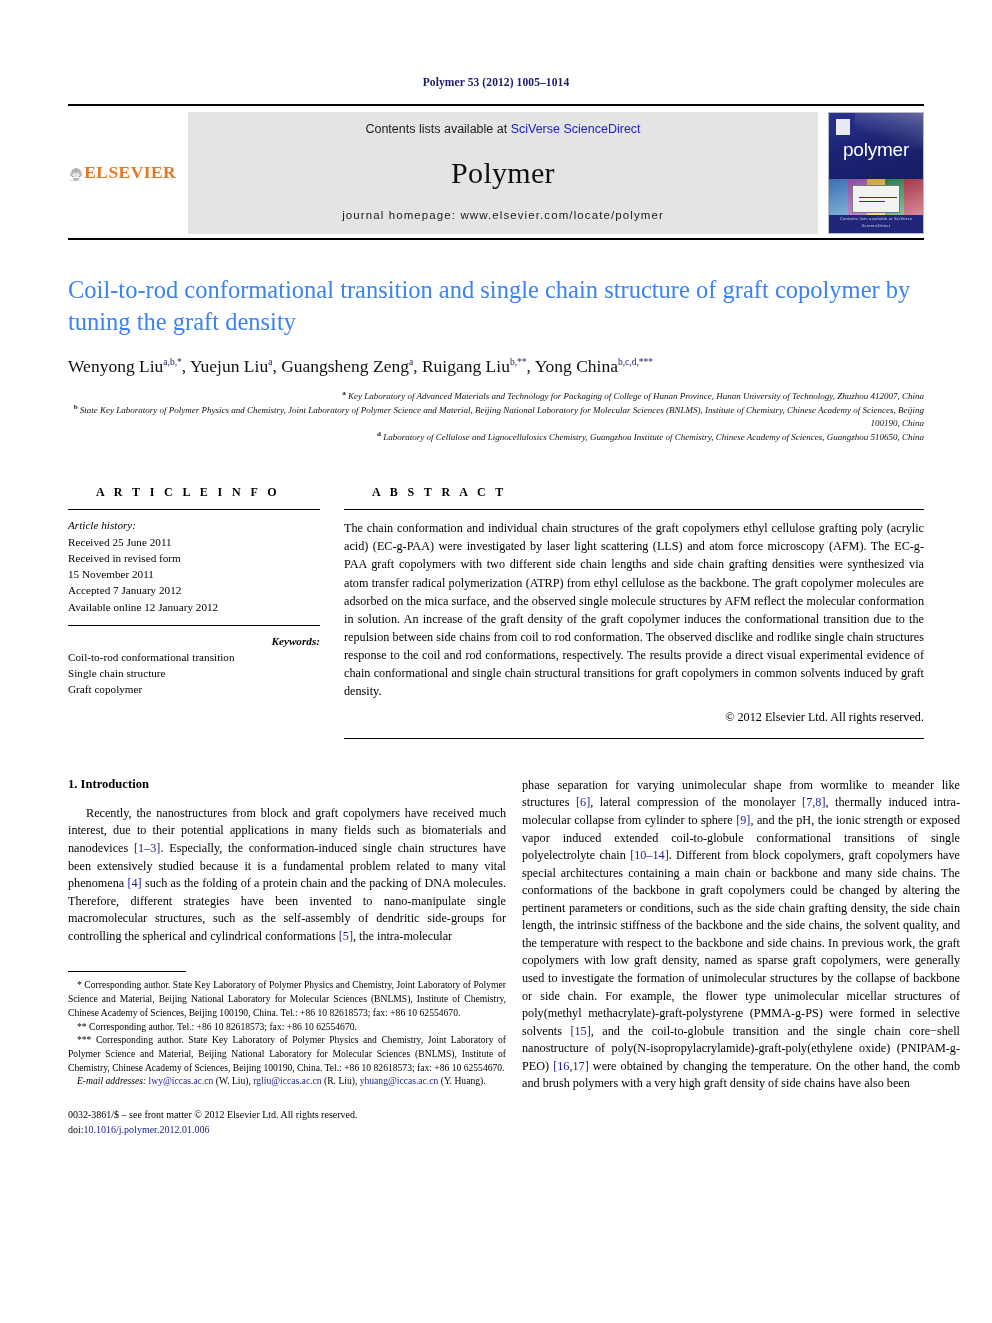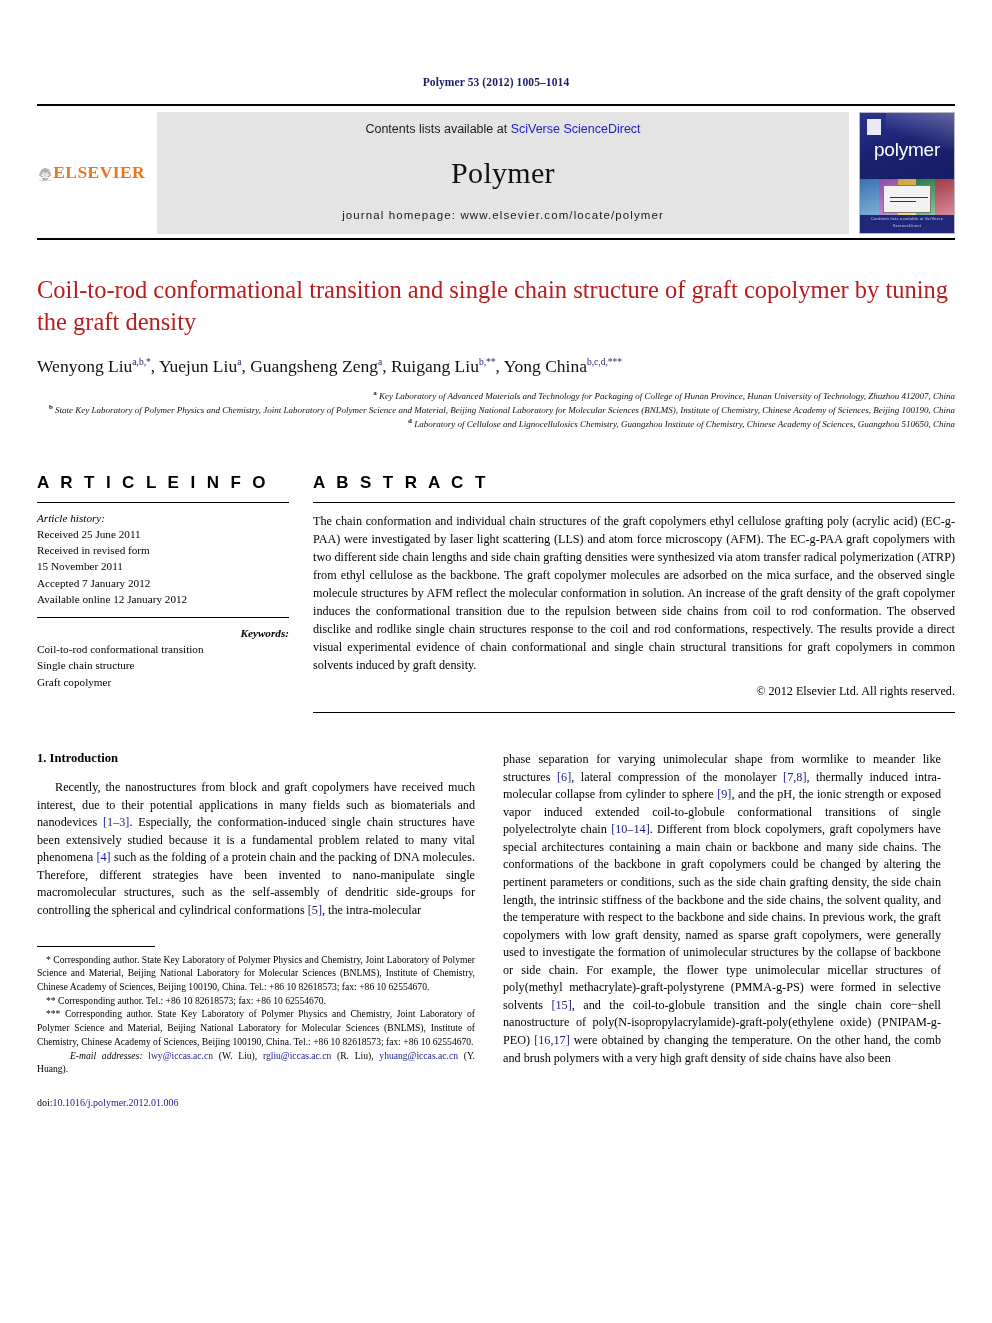"Polymer 53 (2012) 1005–1014" .page { padding: 0 37px -> 0 68px }
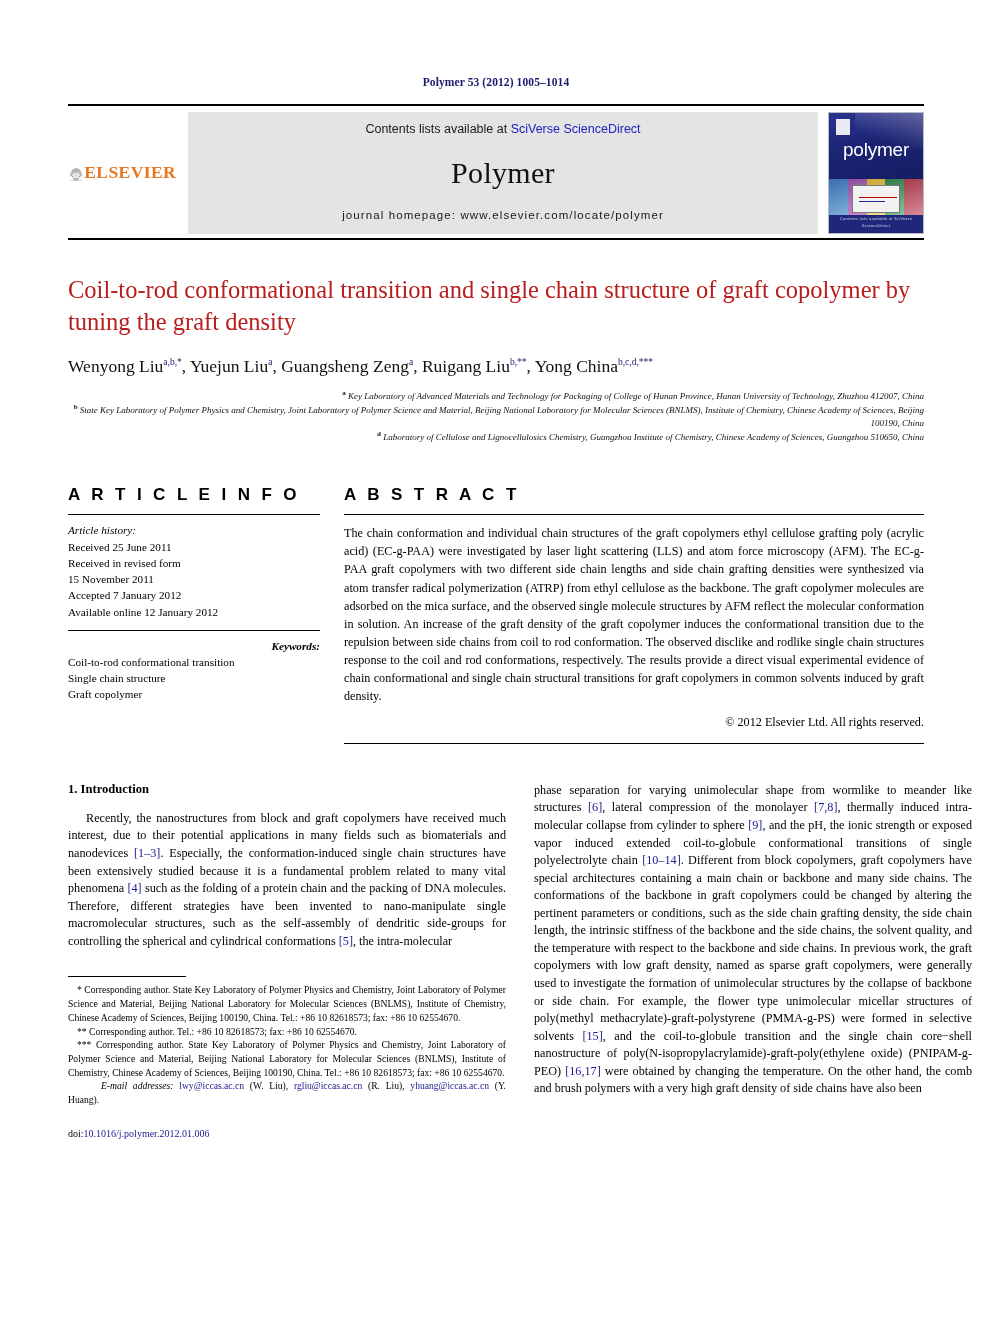"Coil-to-rod conformational transition and single" .title { color: #b91c1c -> #3b82f6 }
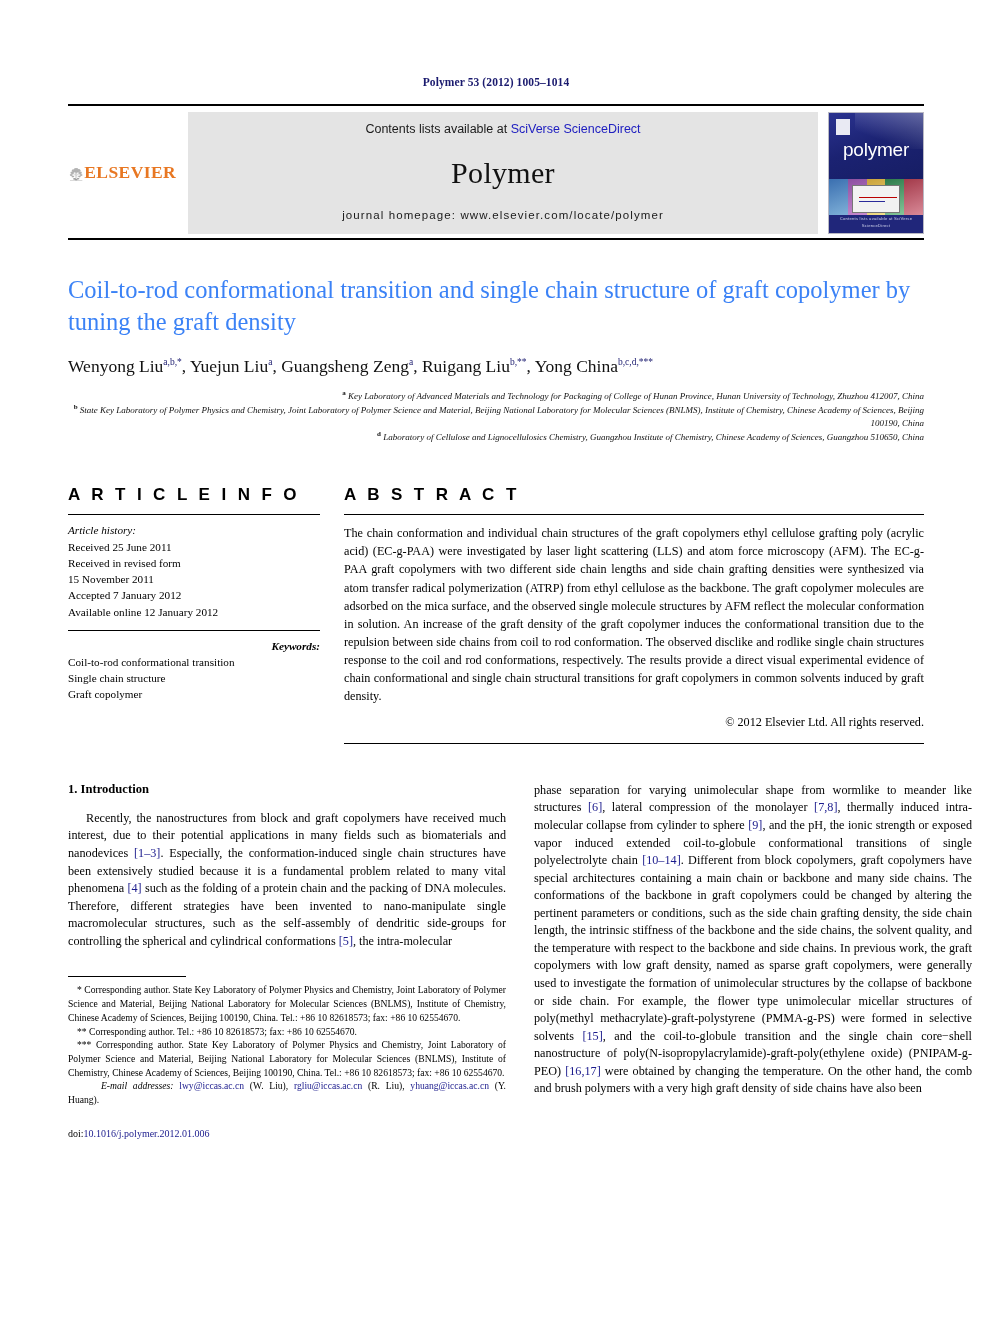"A R T I C" .sec-label { font-family: Liberation Sans, sans-serif -> Liberation Serif, serif; font-size: 17px -> 12px; margin-left: none -> 28px }
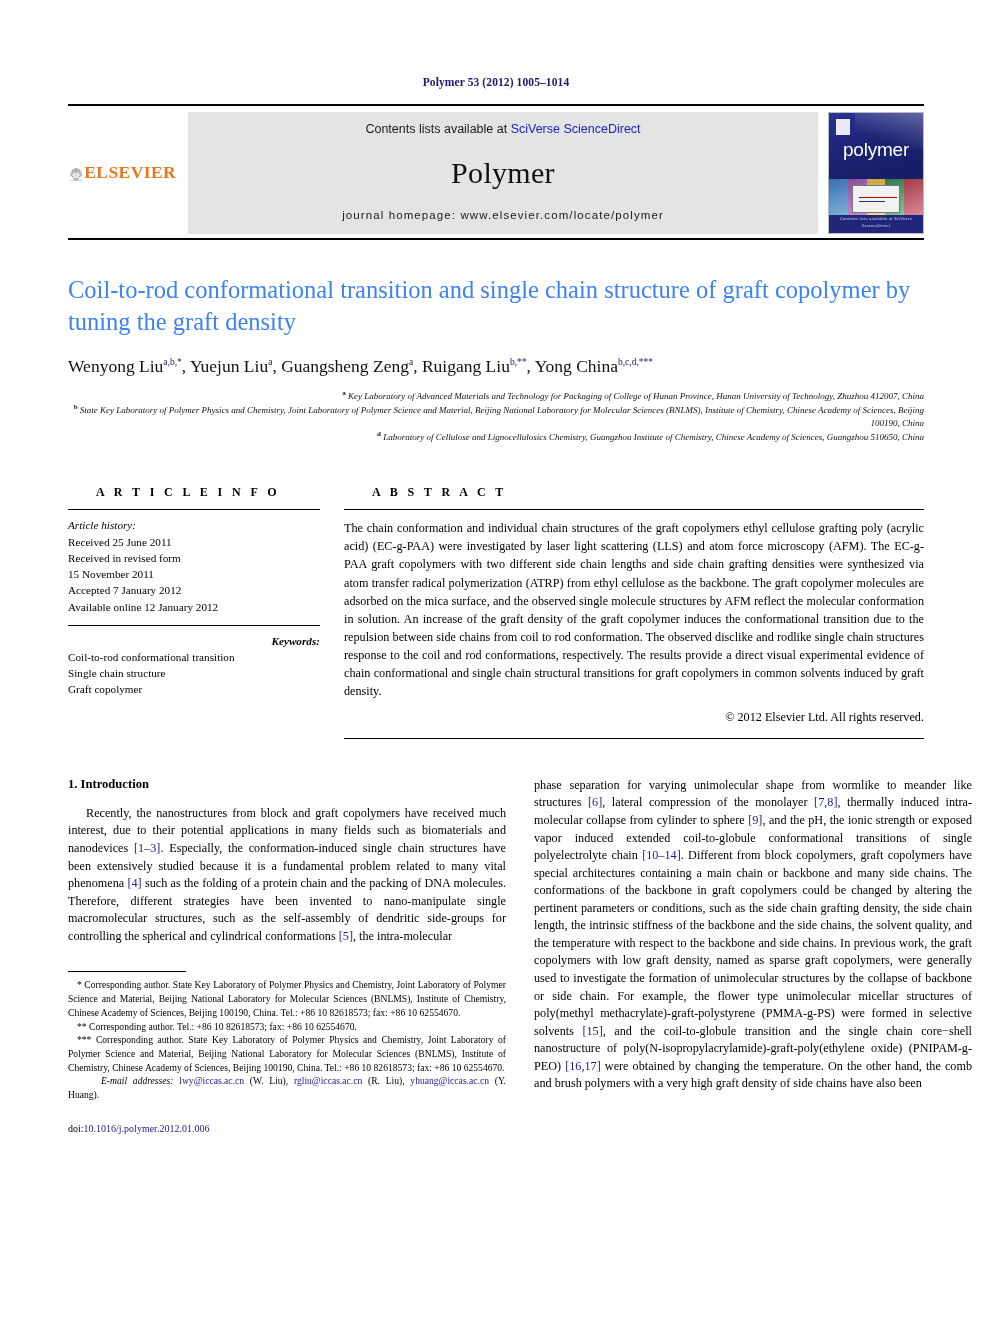"1. Introduction" .body-cols { gap: 28px -> 16px }
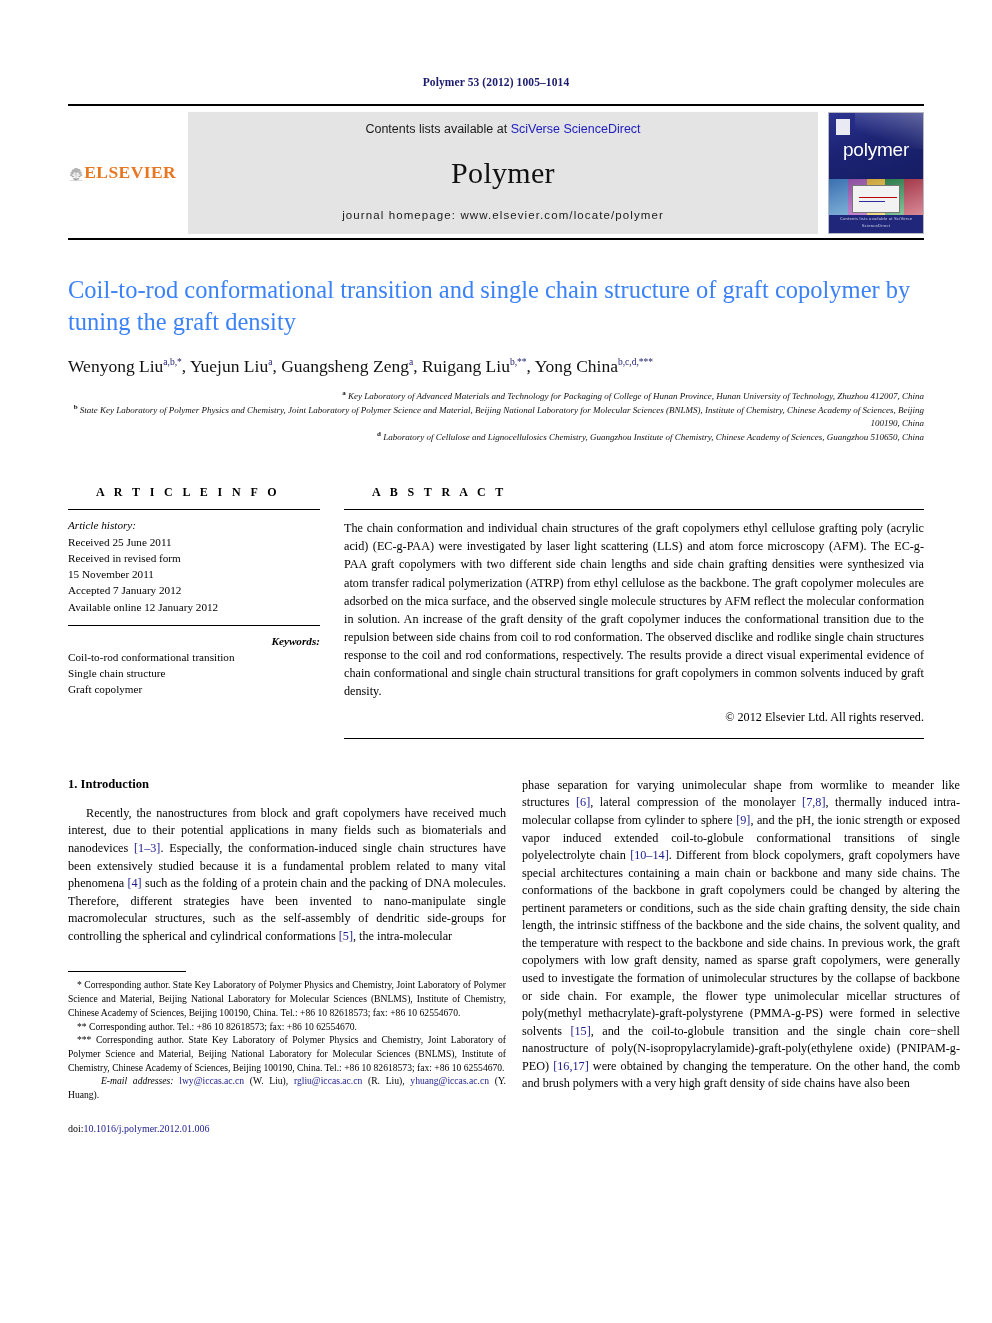"E-mail addresses:" .fn .em { margin-left: 24px -> none }
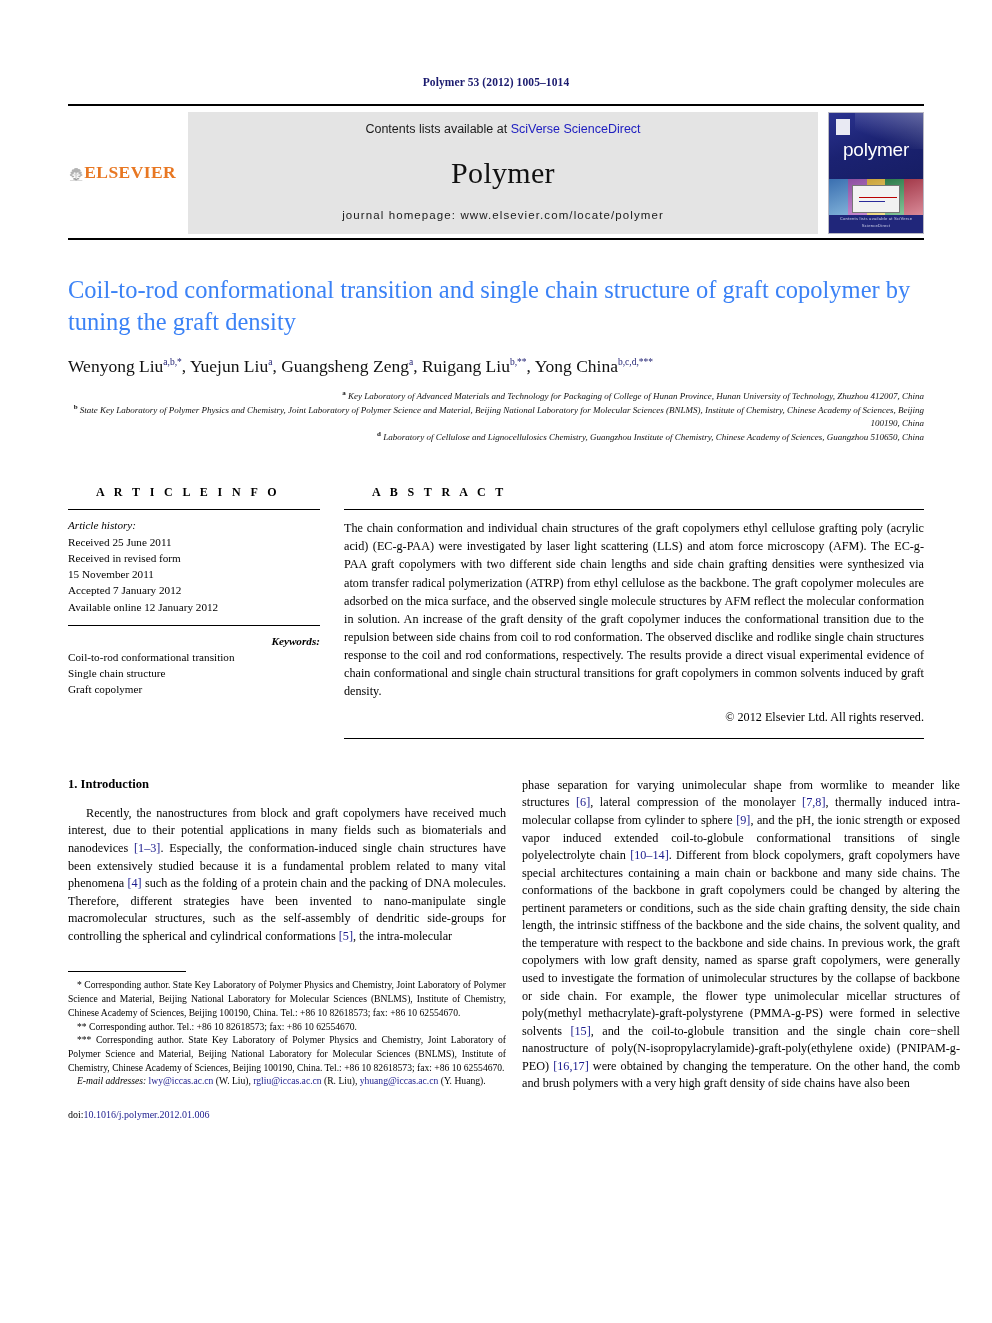"0032-3861/$ – see front matter" div { html: none -> <div>0032-3861/$ – see front matter © 2012 Elsevier Ltd. All rights reserved.</div> }
